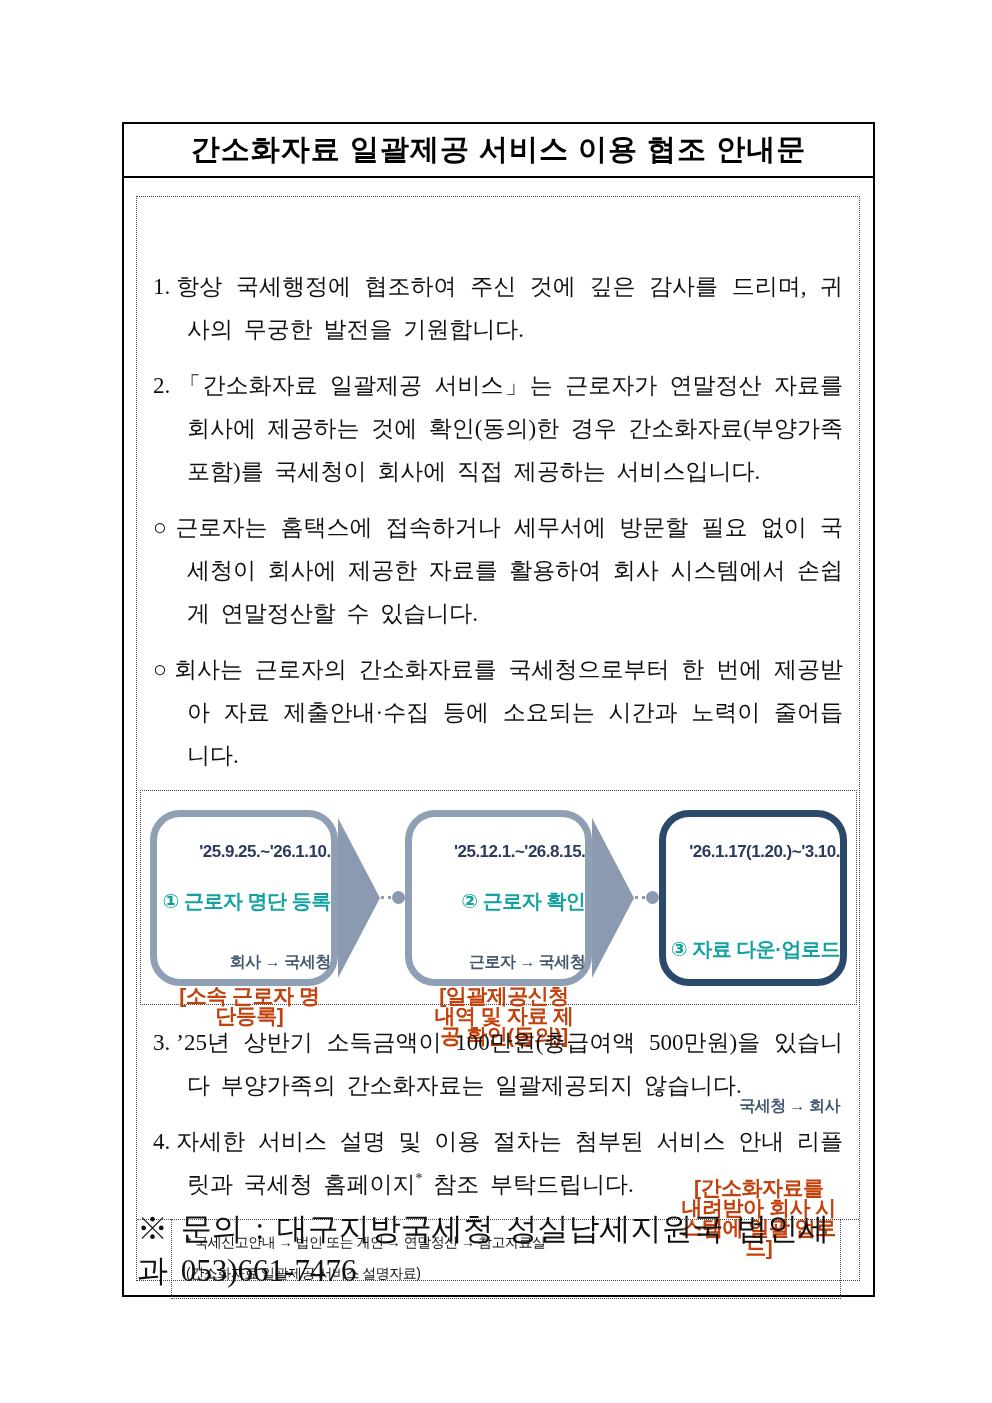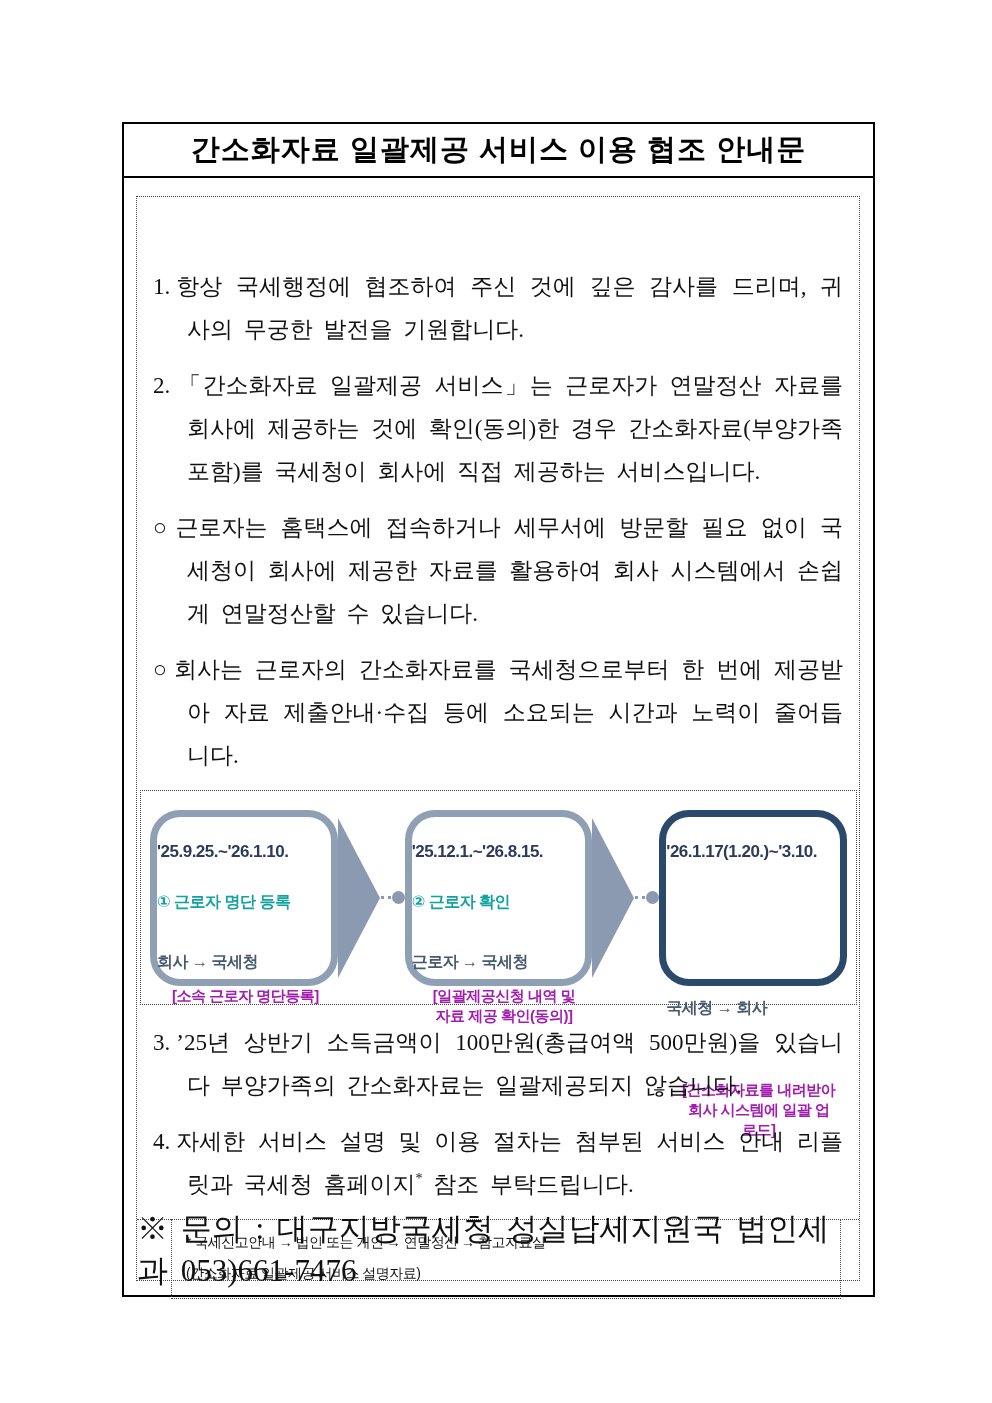"'25.9.25.~'26.1.10." .step-card { align-items: flex-start -> flex-end }
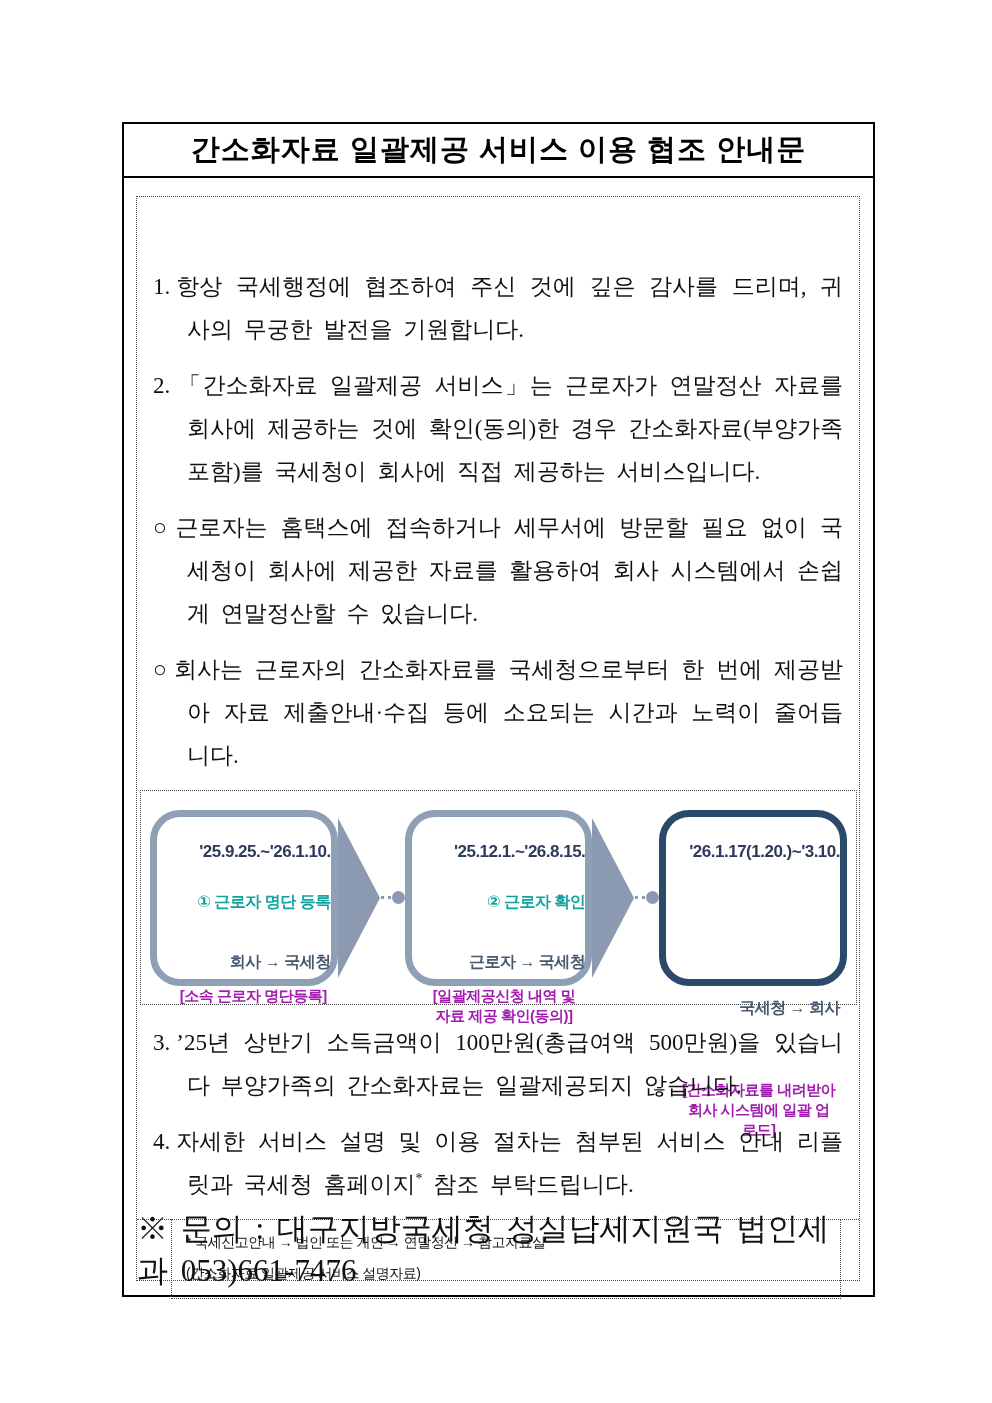"① 근로자 명단 등록" .step-title { font-size: 16px -> 20px }
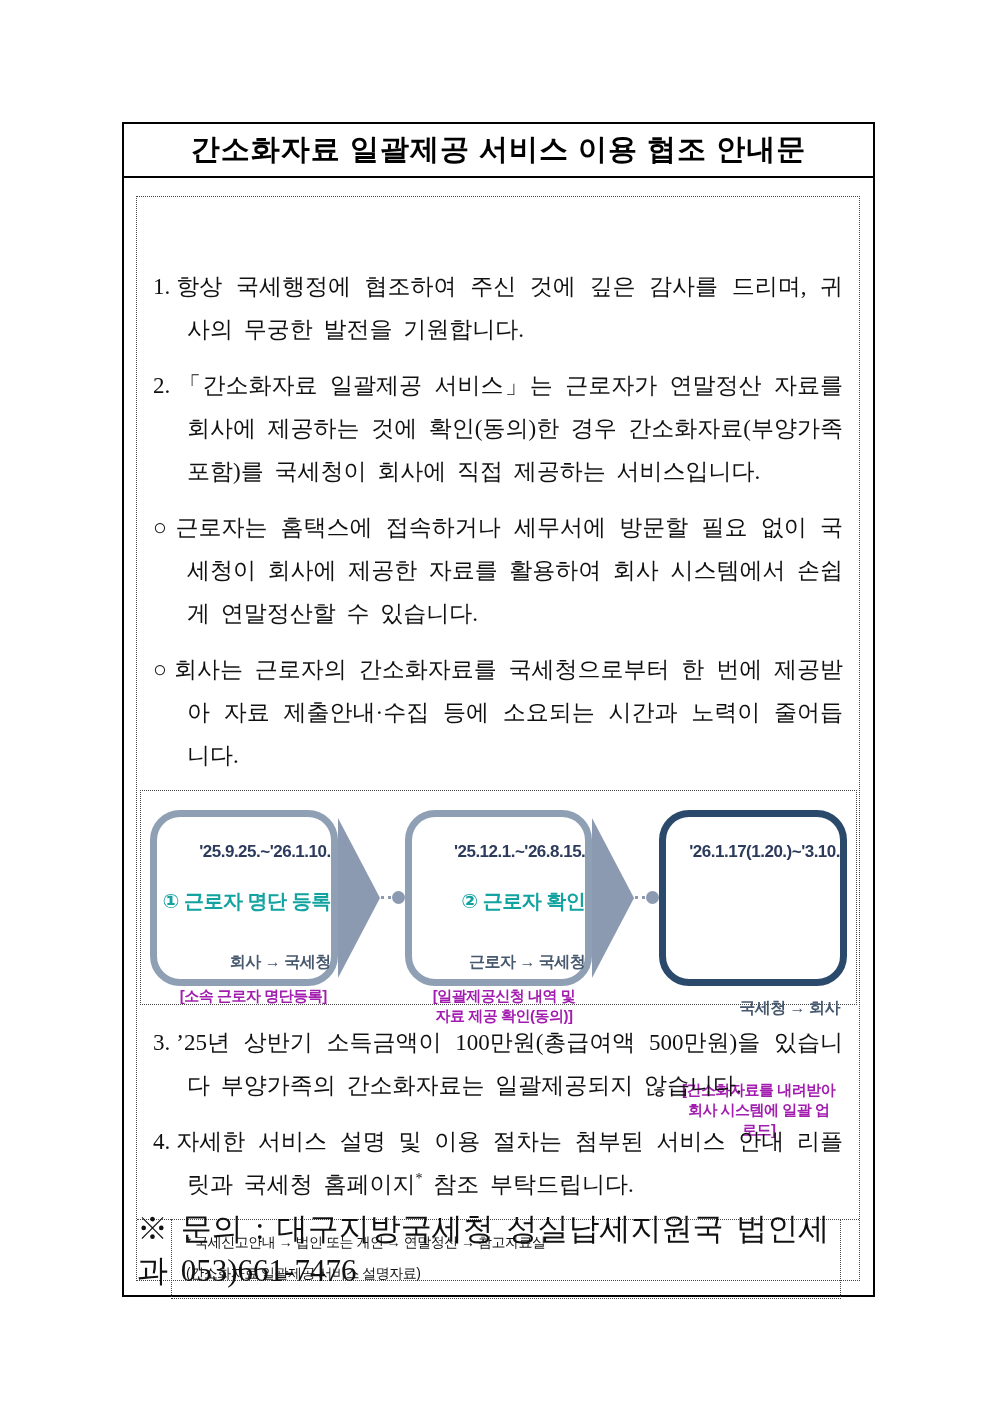"③ 자료 다운·업로드" div.step-title { html: none -> <div>③ 자료 다운·업로드</div> }
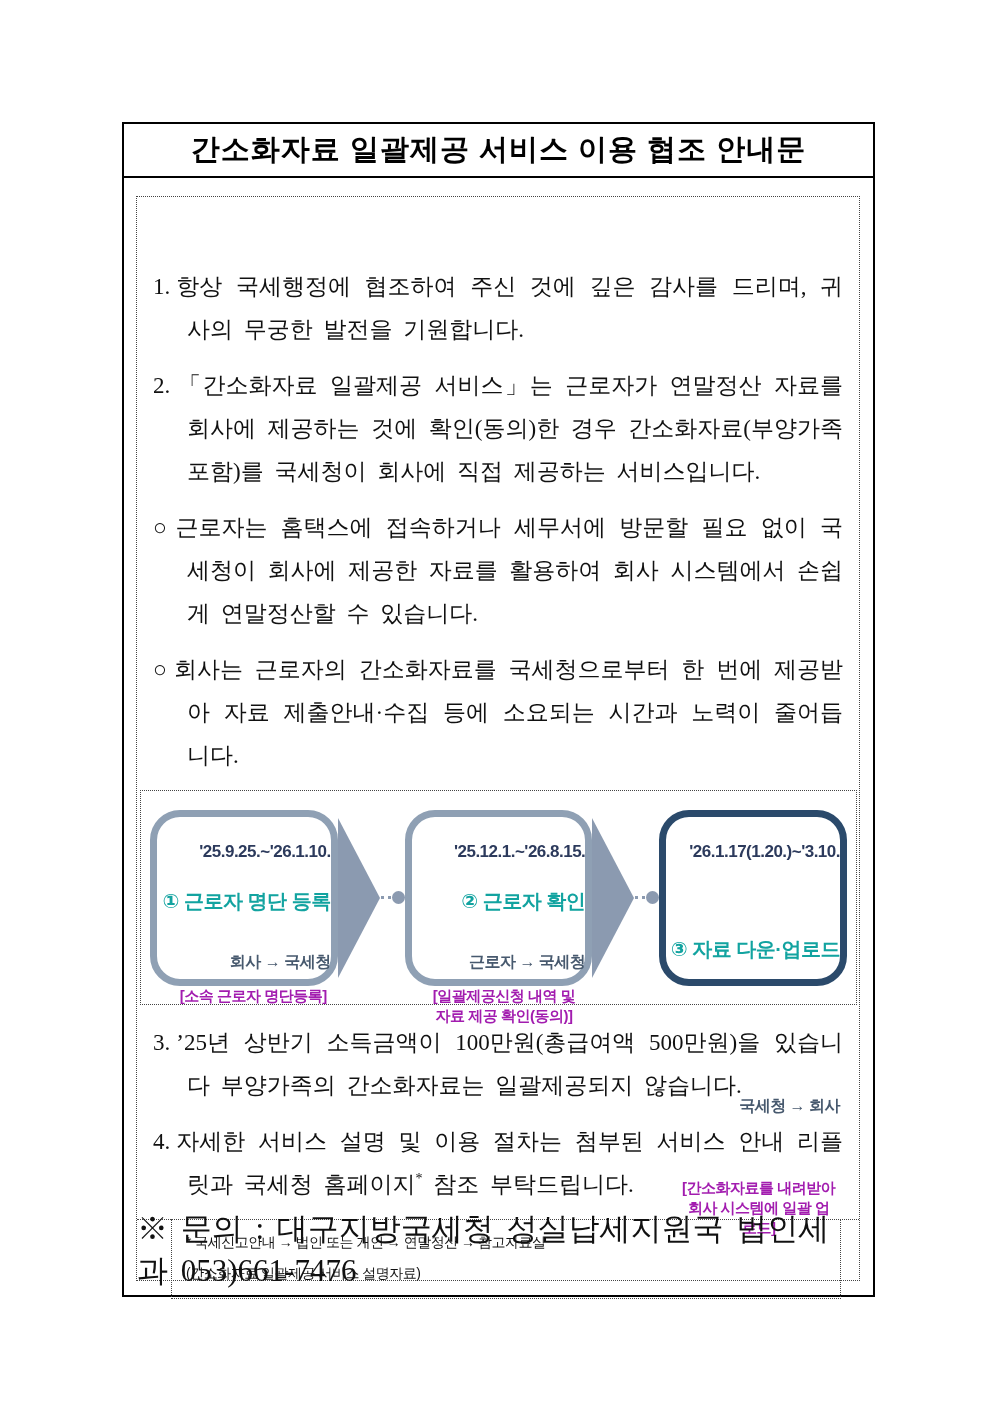"[소속 근로자 명단등록]" .step-detail { color: #a21caf -> #c2410c; font-size: 15px -> 21px }
